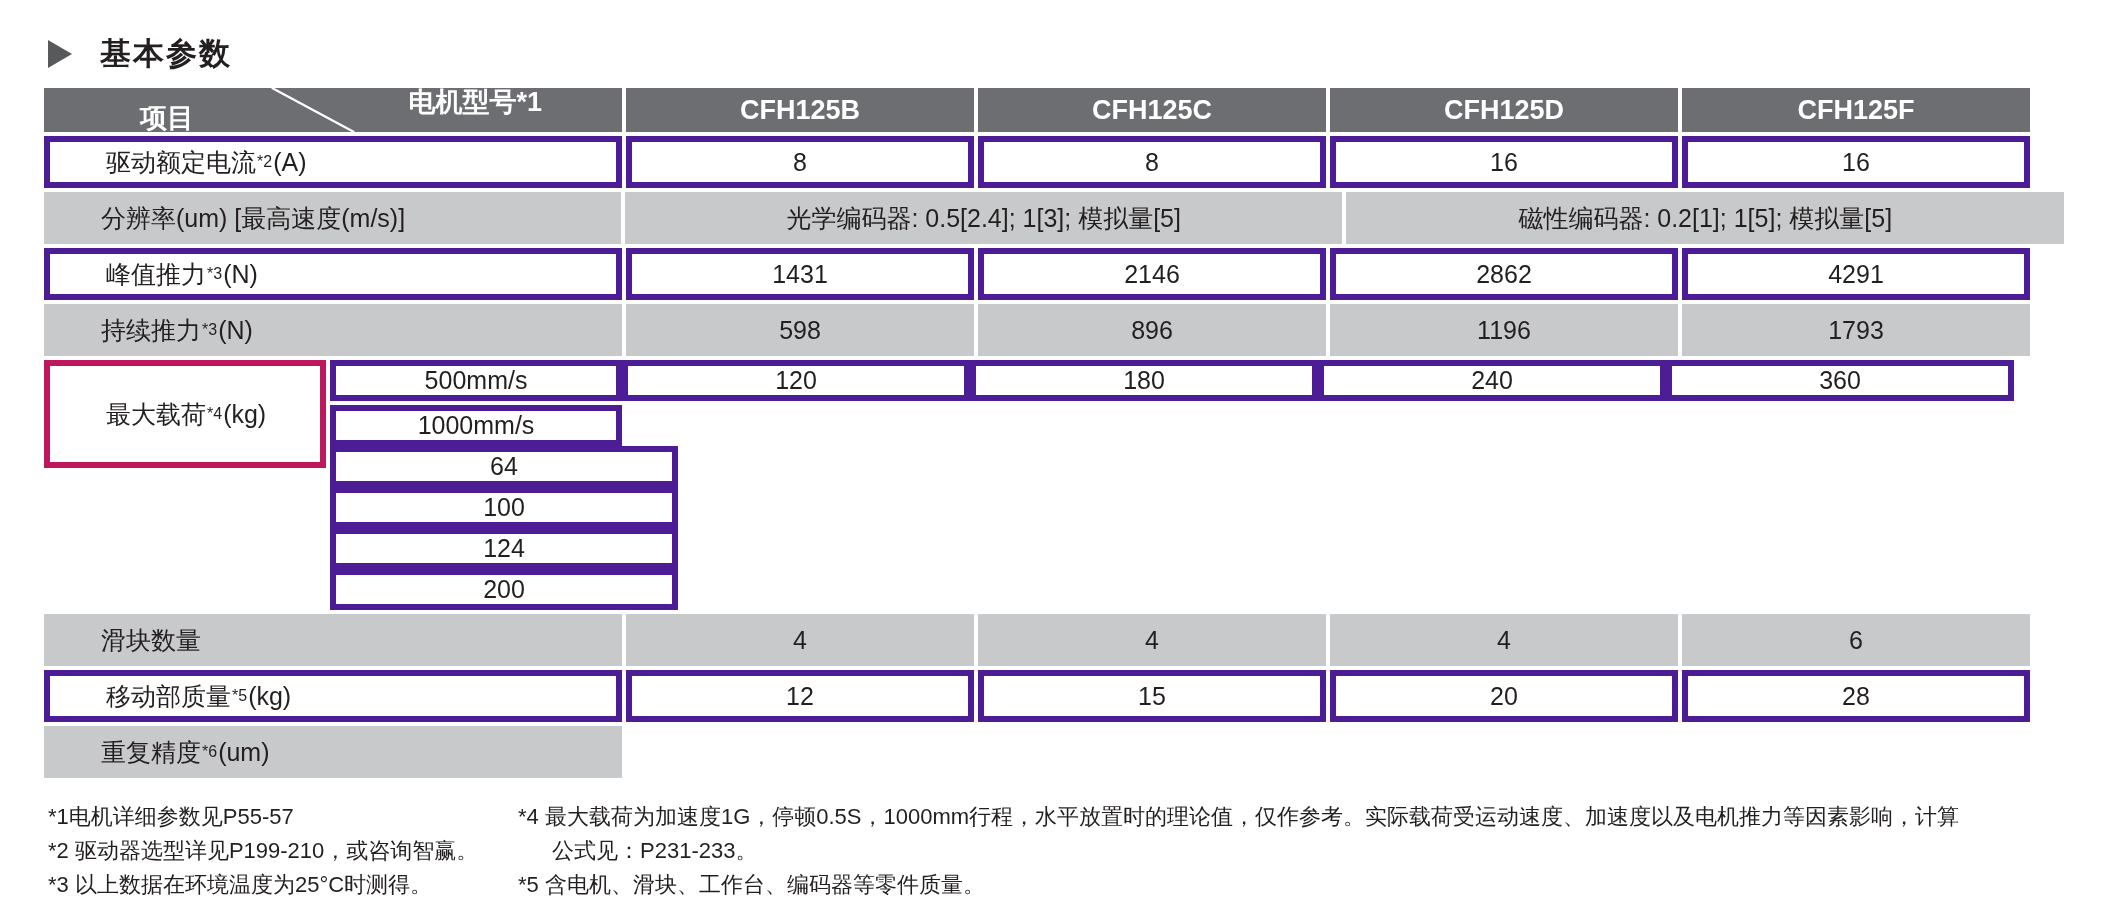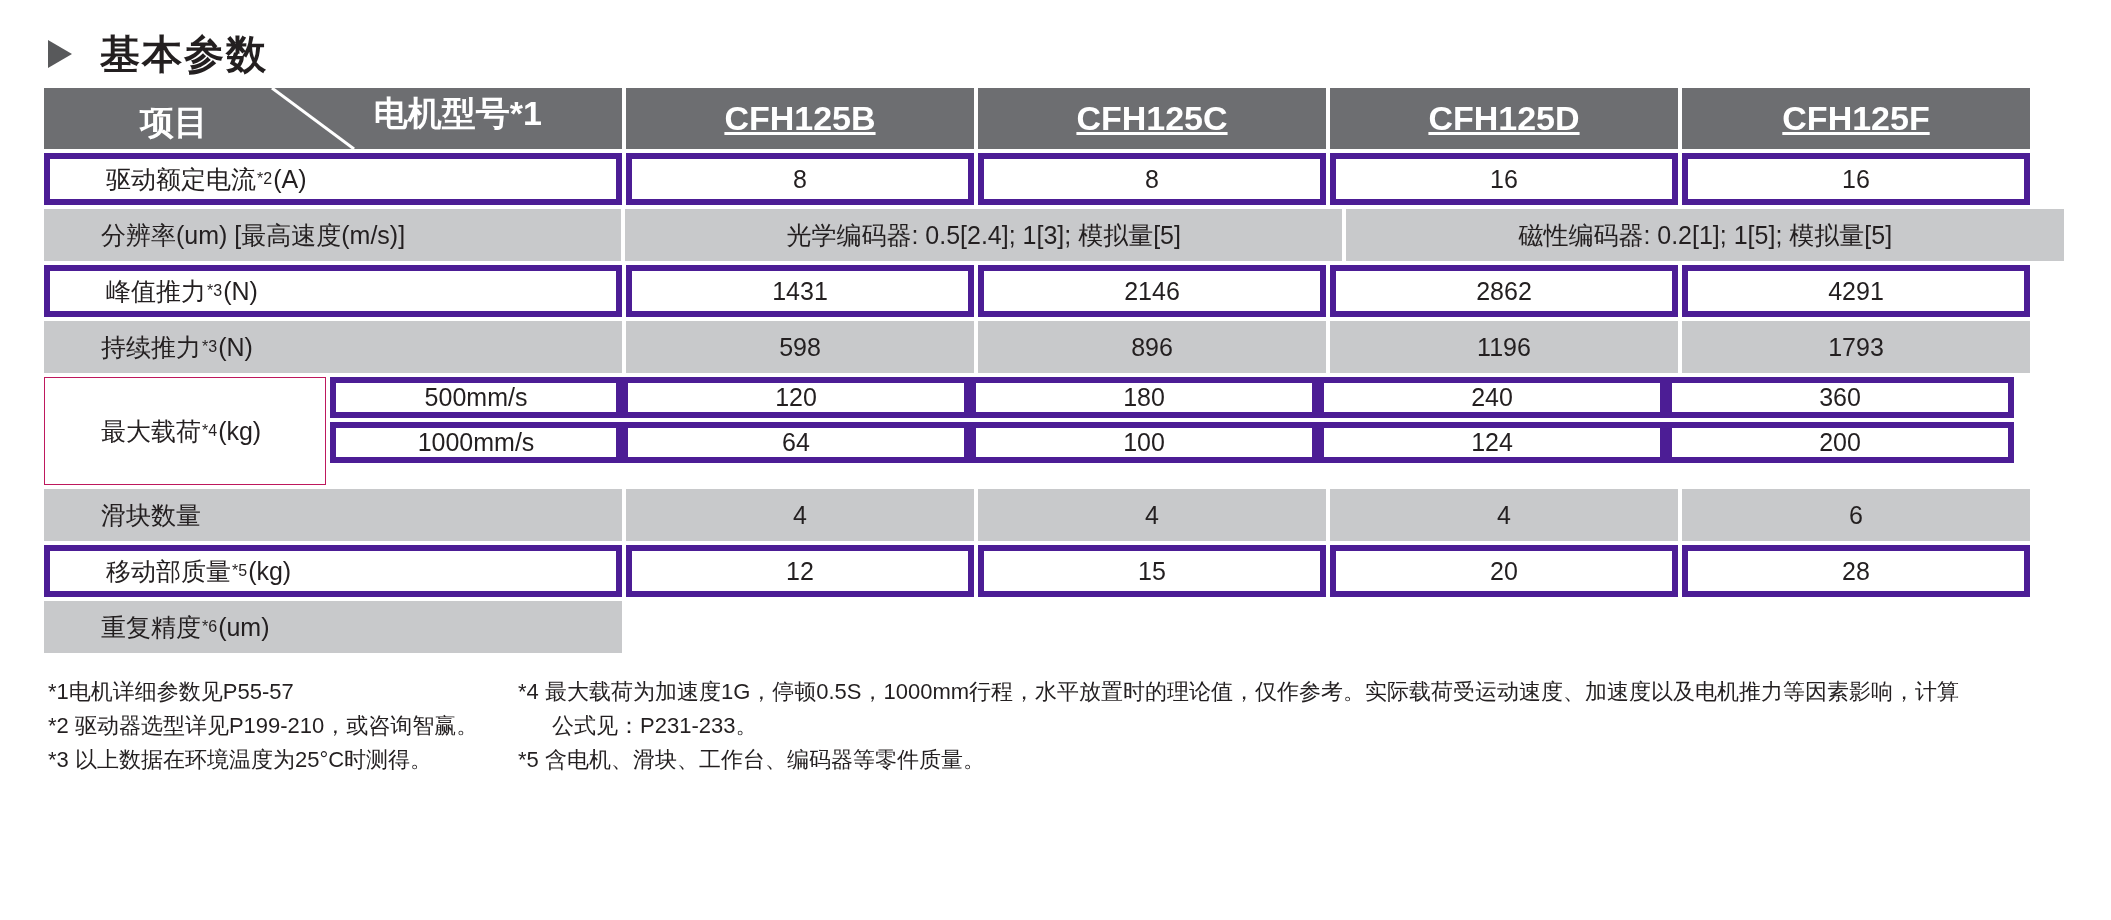"基本参数" .title-text { font-size: 40px -> 31px }
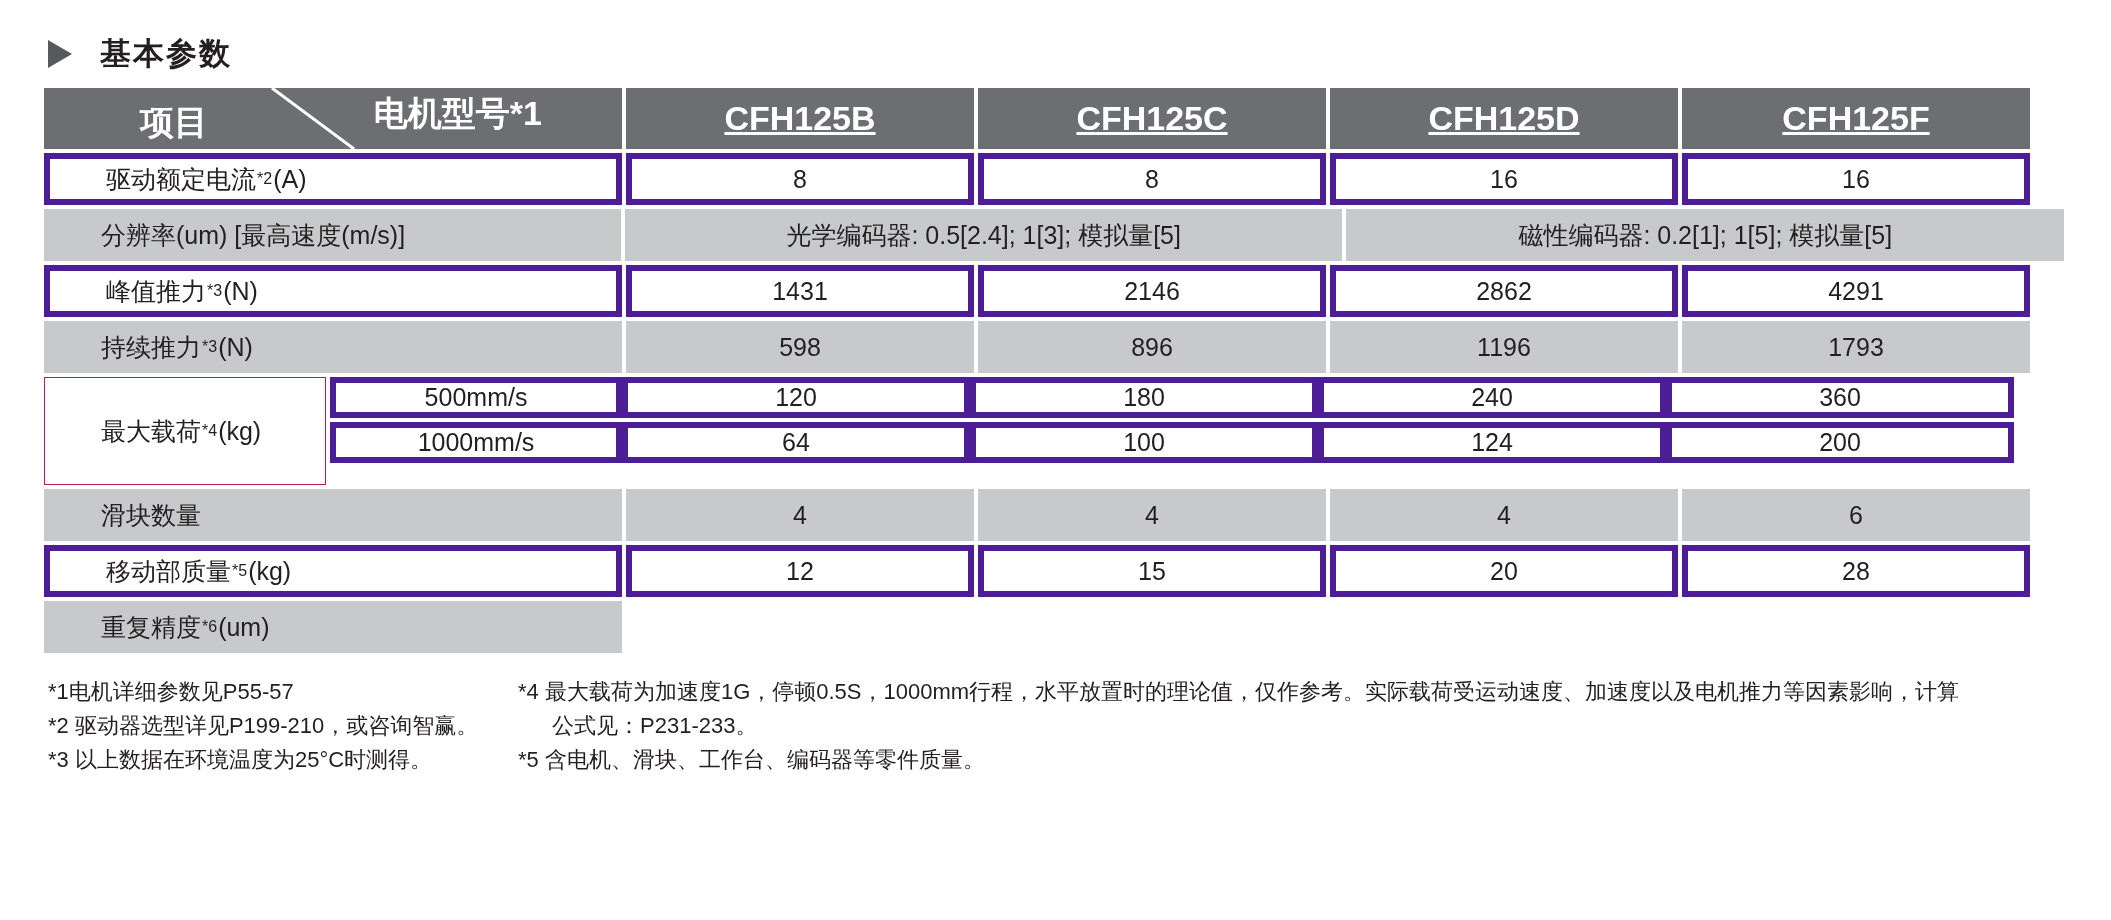"项目" .head .cell { font-size: 34px -> 27px; height: 61px -> 44px; text-decoration: underline -> none }
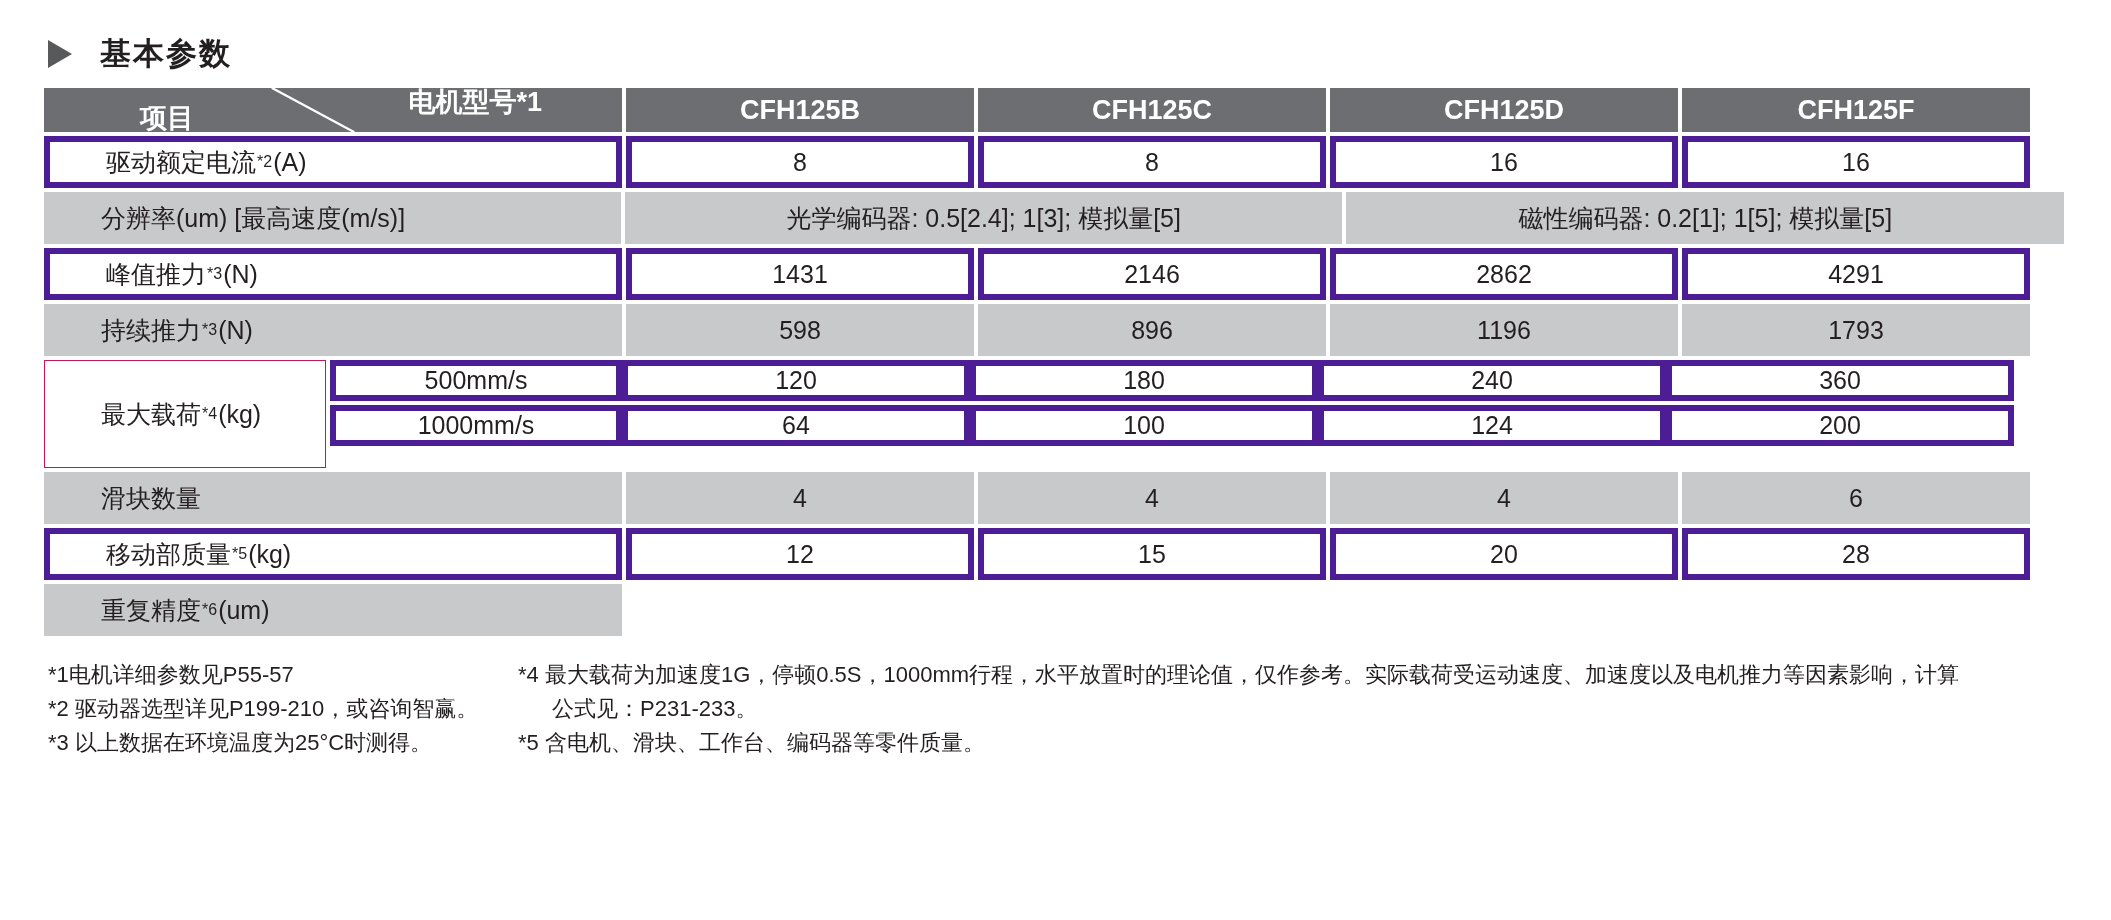"最大载荷" .maxload-label { border: 1px solid #be185d -> 6px solid #be185d }
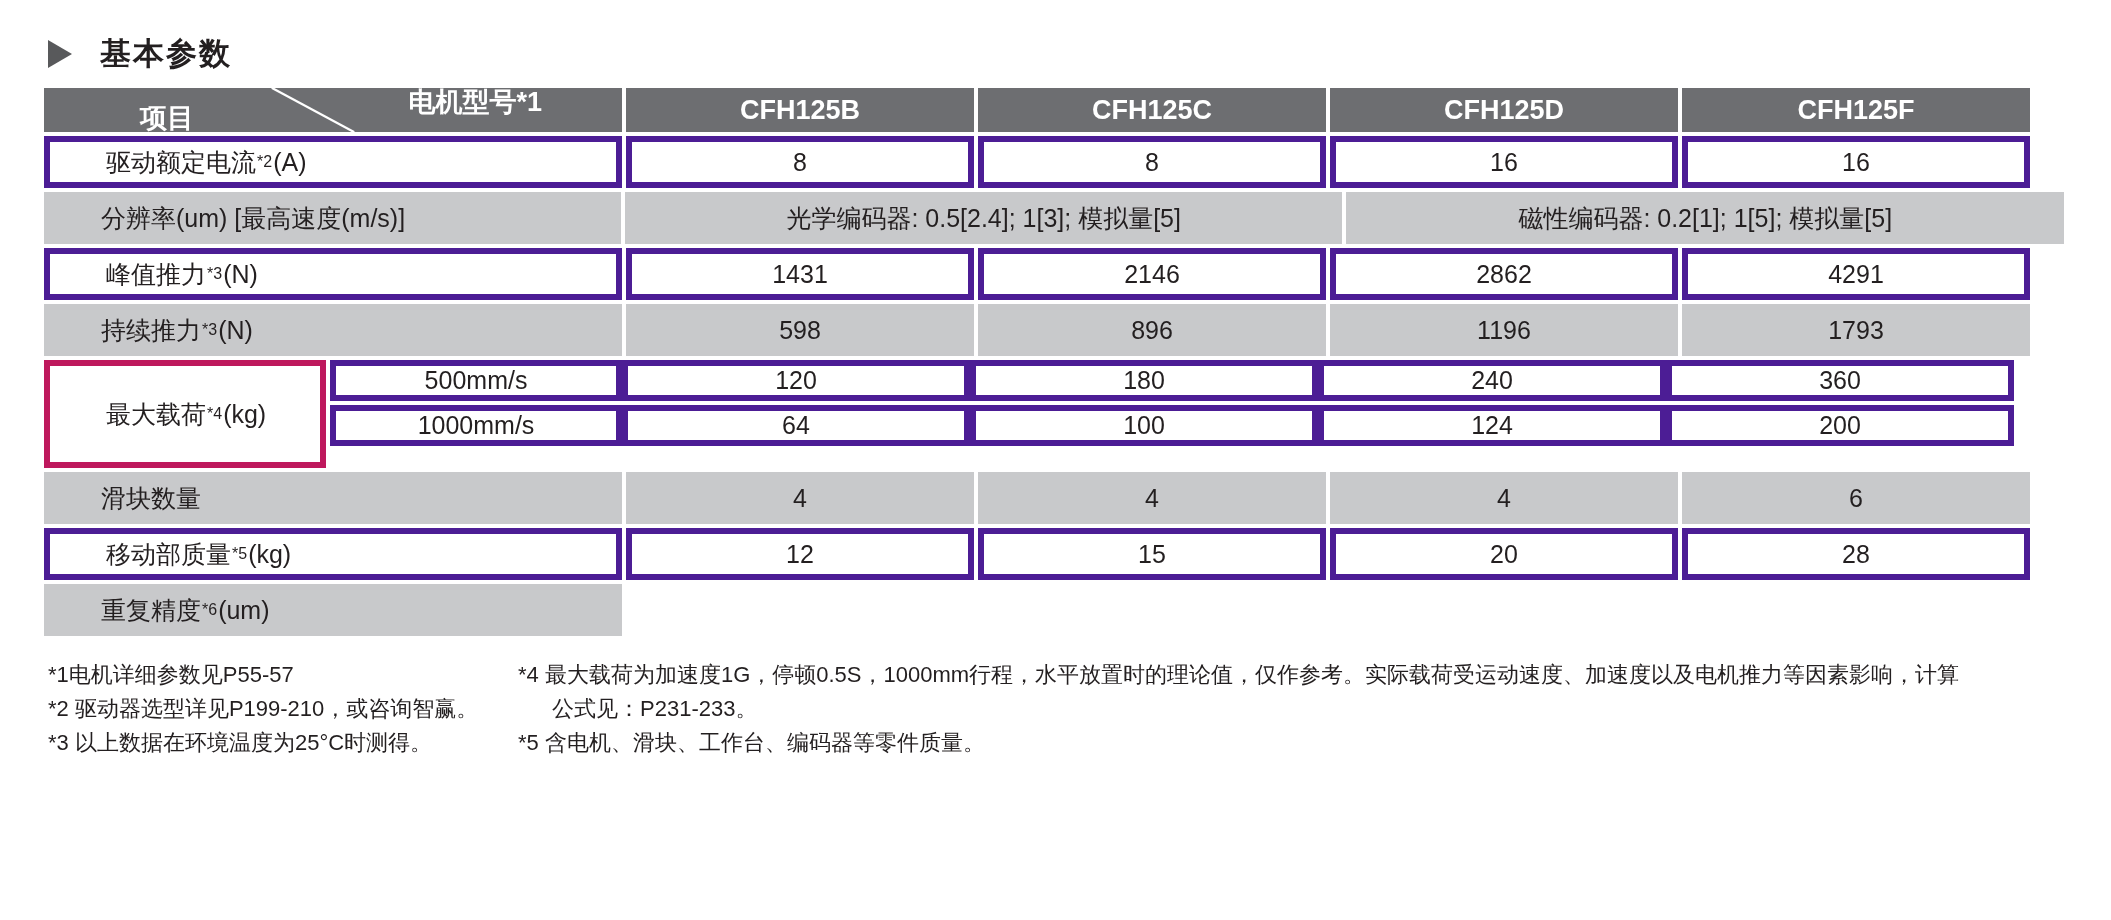"1000mm/s" .maxload-right .row:last-child { flex-direction: none -> column }
